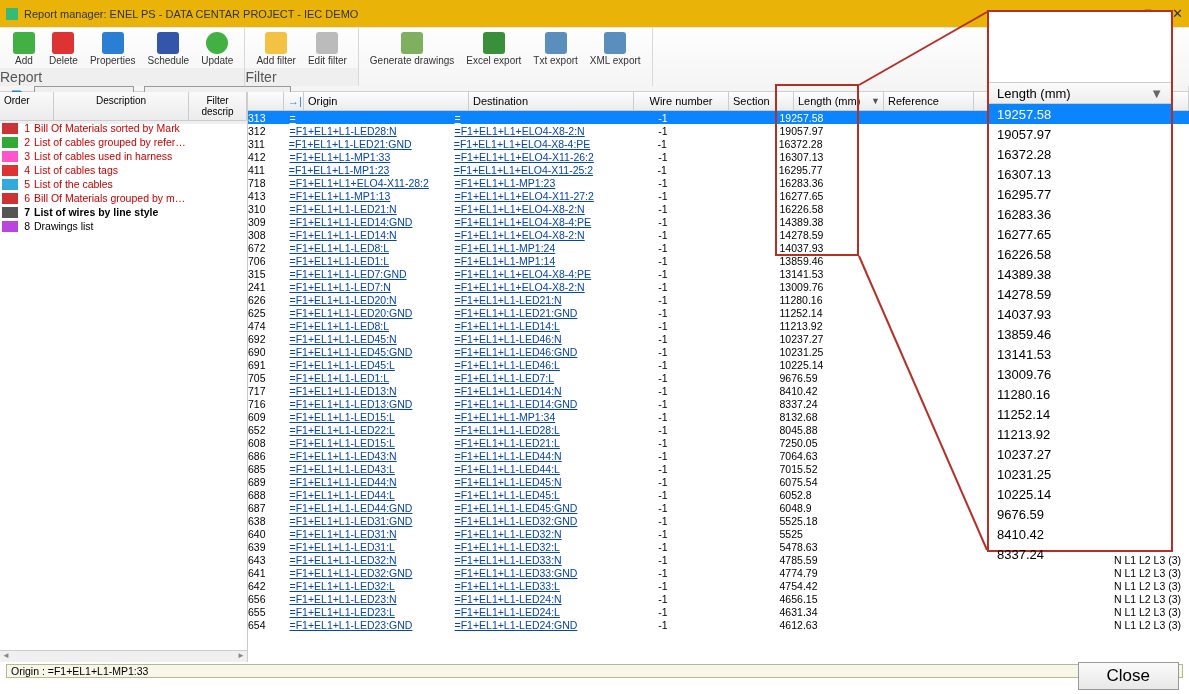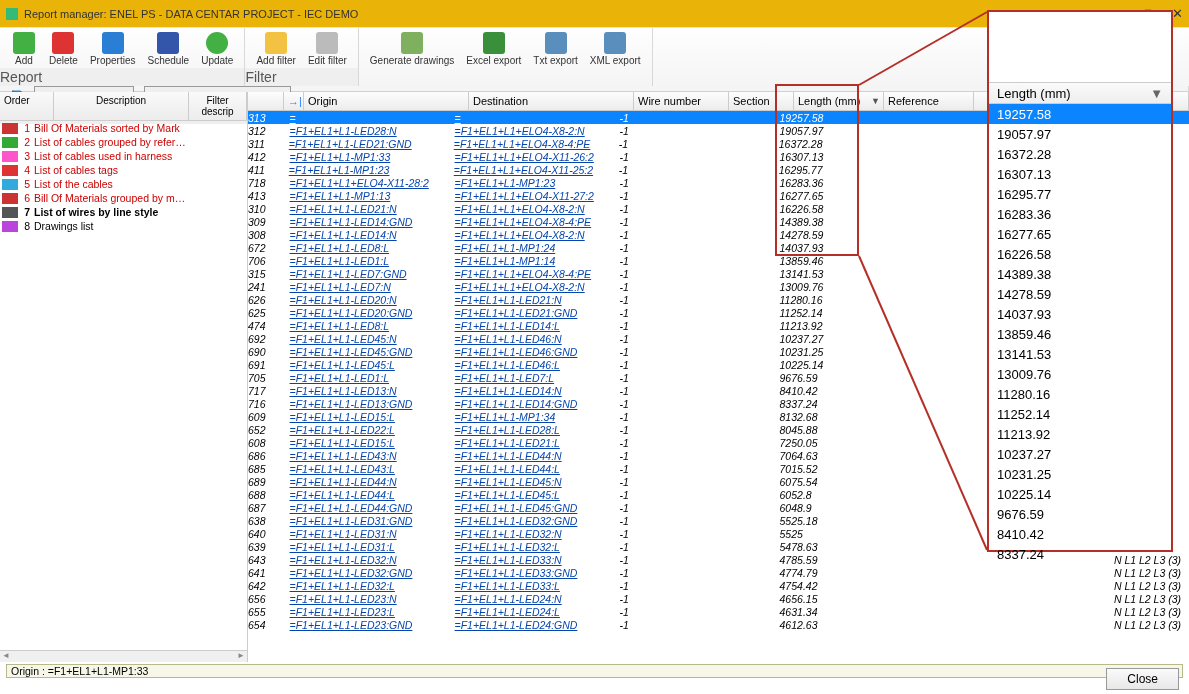"Wire number" .c-wire { text-align: none -> center }
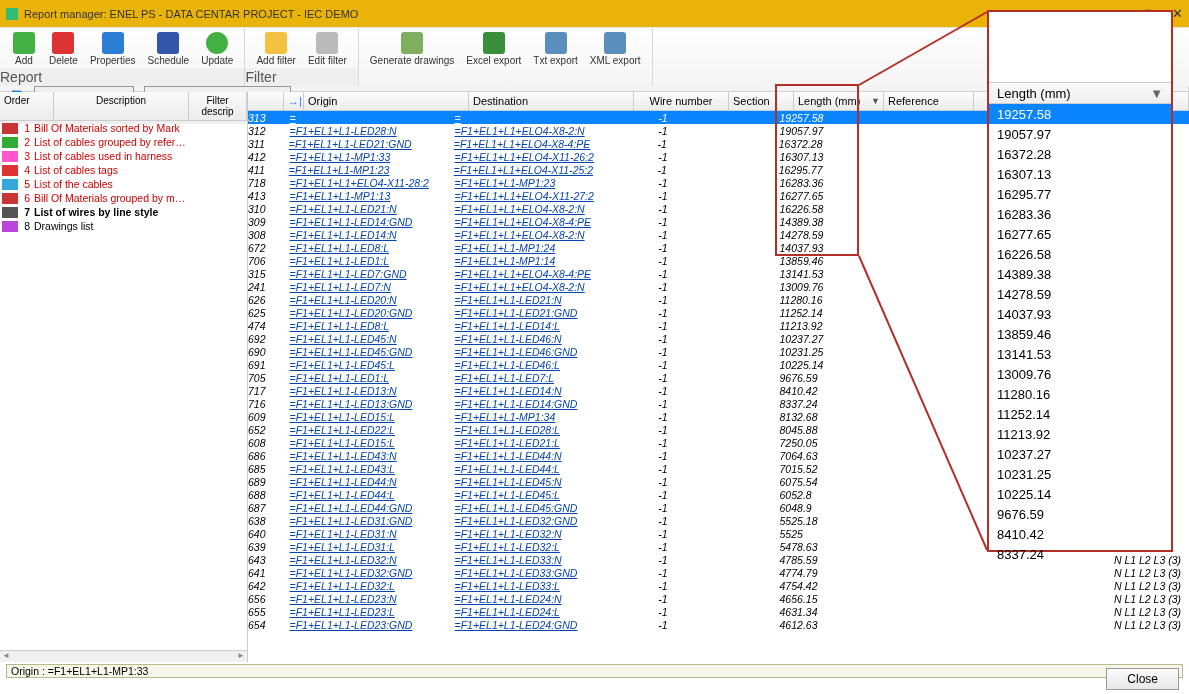"313" .tbody { font-style: italic -> none }
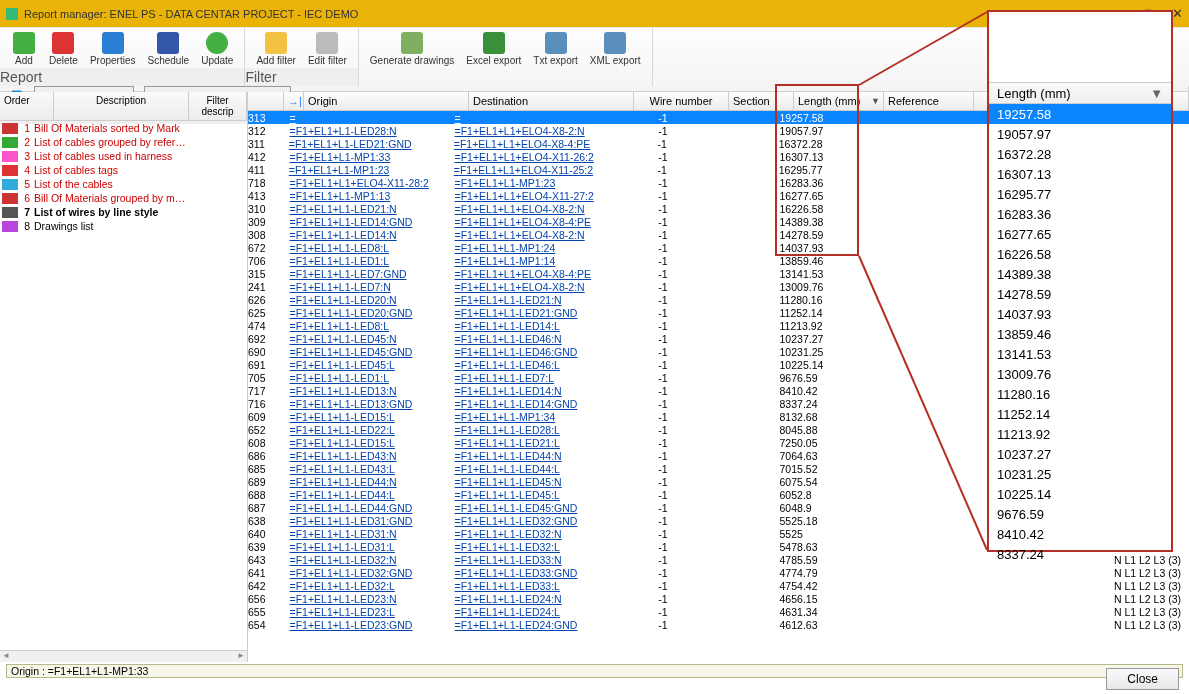"Close" .footer button { font-size: 12px -> 17px; padding: 3px 20px -> 3px 28px }
